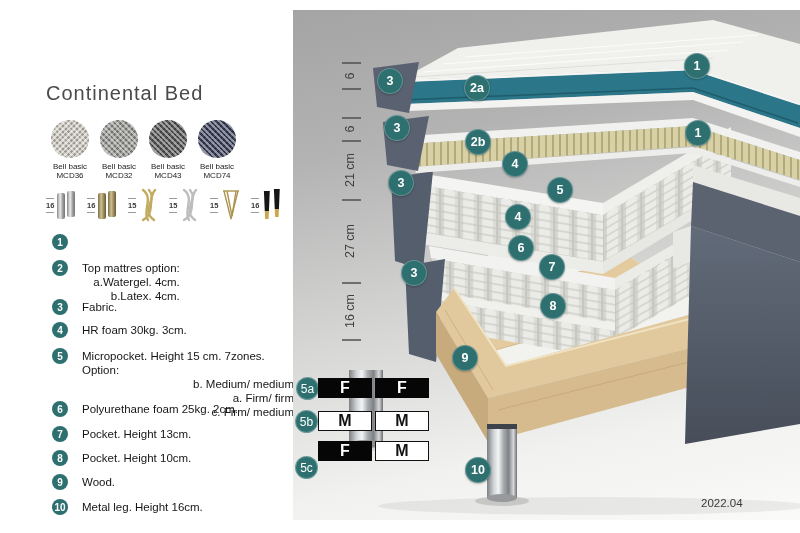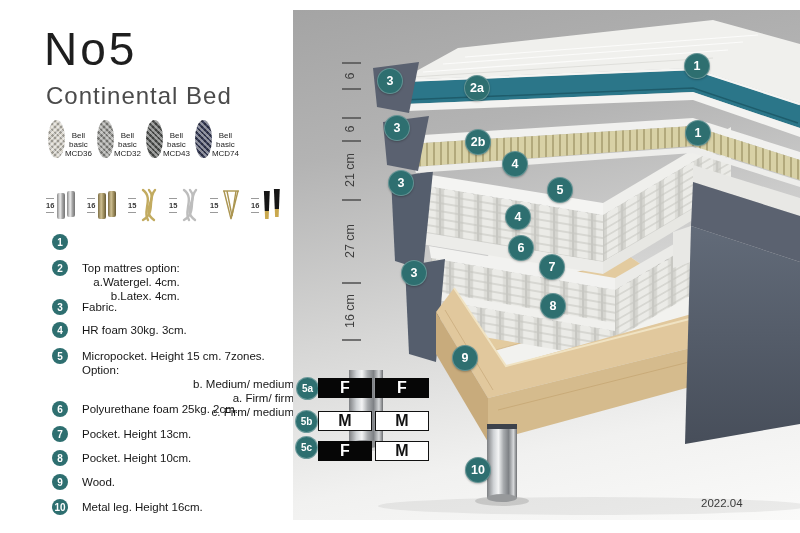"No5" div.title { html: <div>No5</div> -> none }
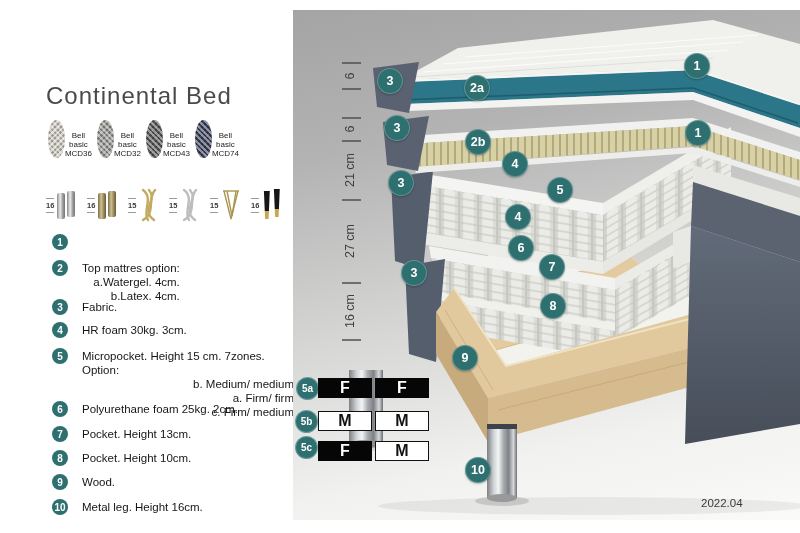"Continental Bed" .subtitle { font-size: 24px -> 20px }
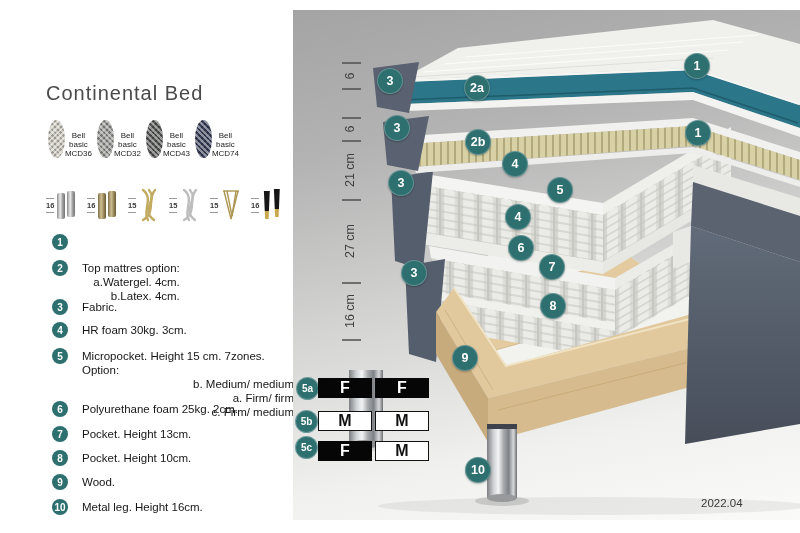"Bell basic" .swatch-item { align-items: flex-end -> center; flex-direction: row -> column }
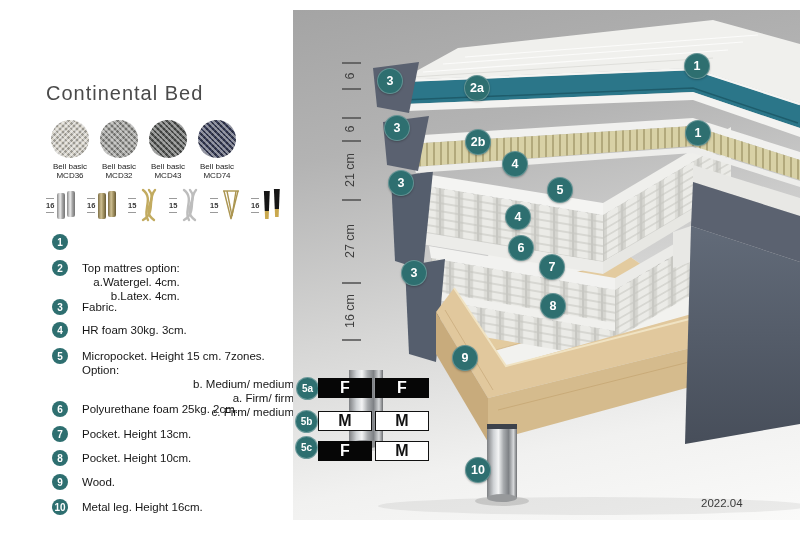"5a" .fbadge { font-size: 10px -> 12px; font-weight: bold -> normal }
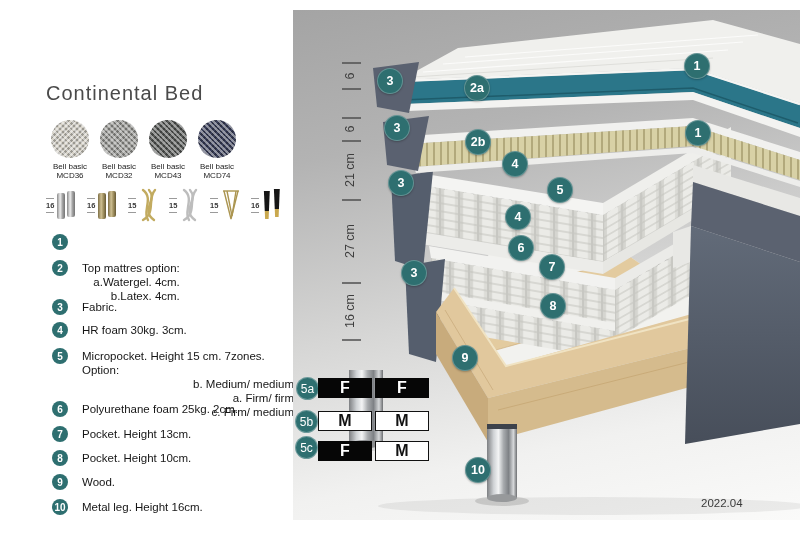"5c" div.fbadge { top: 426px -> 446px }
